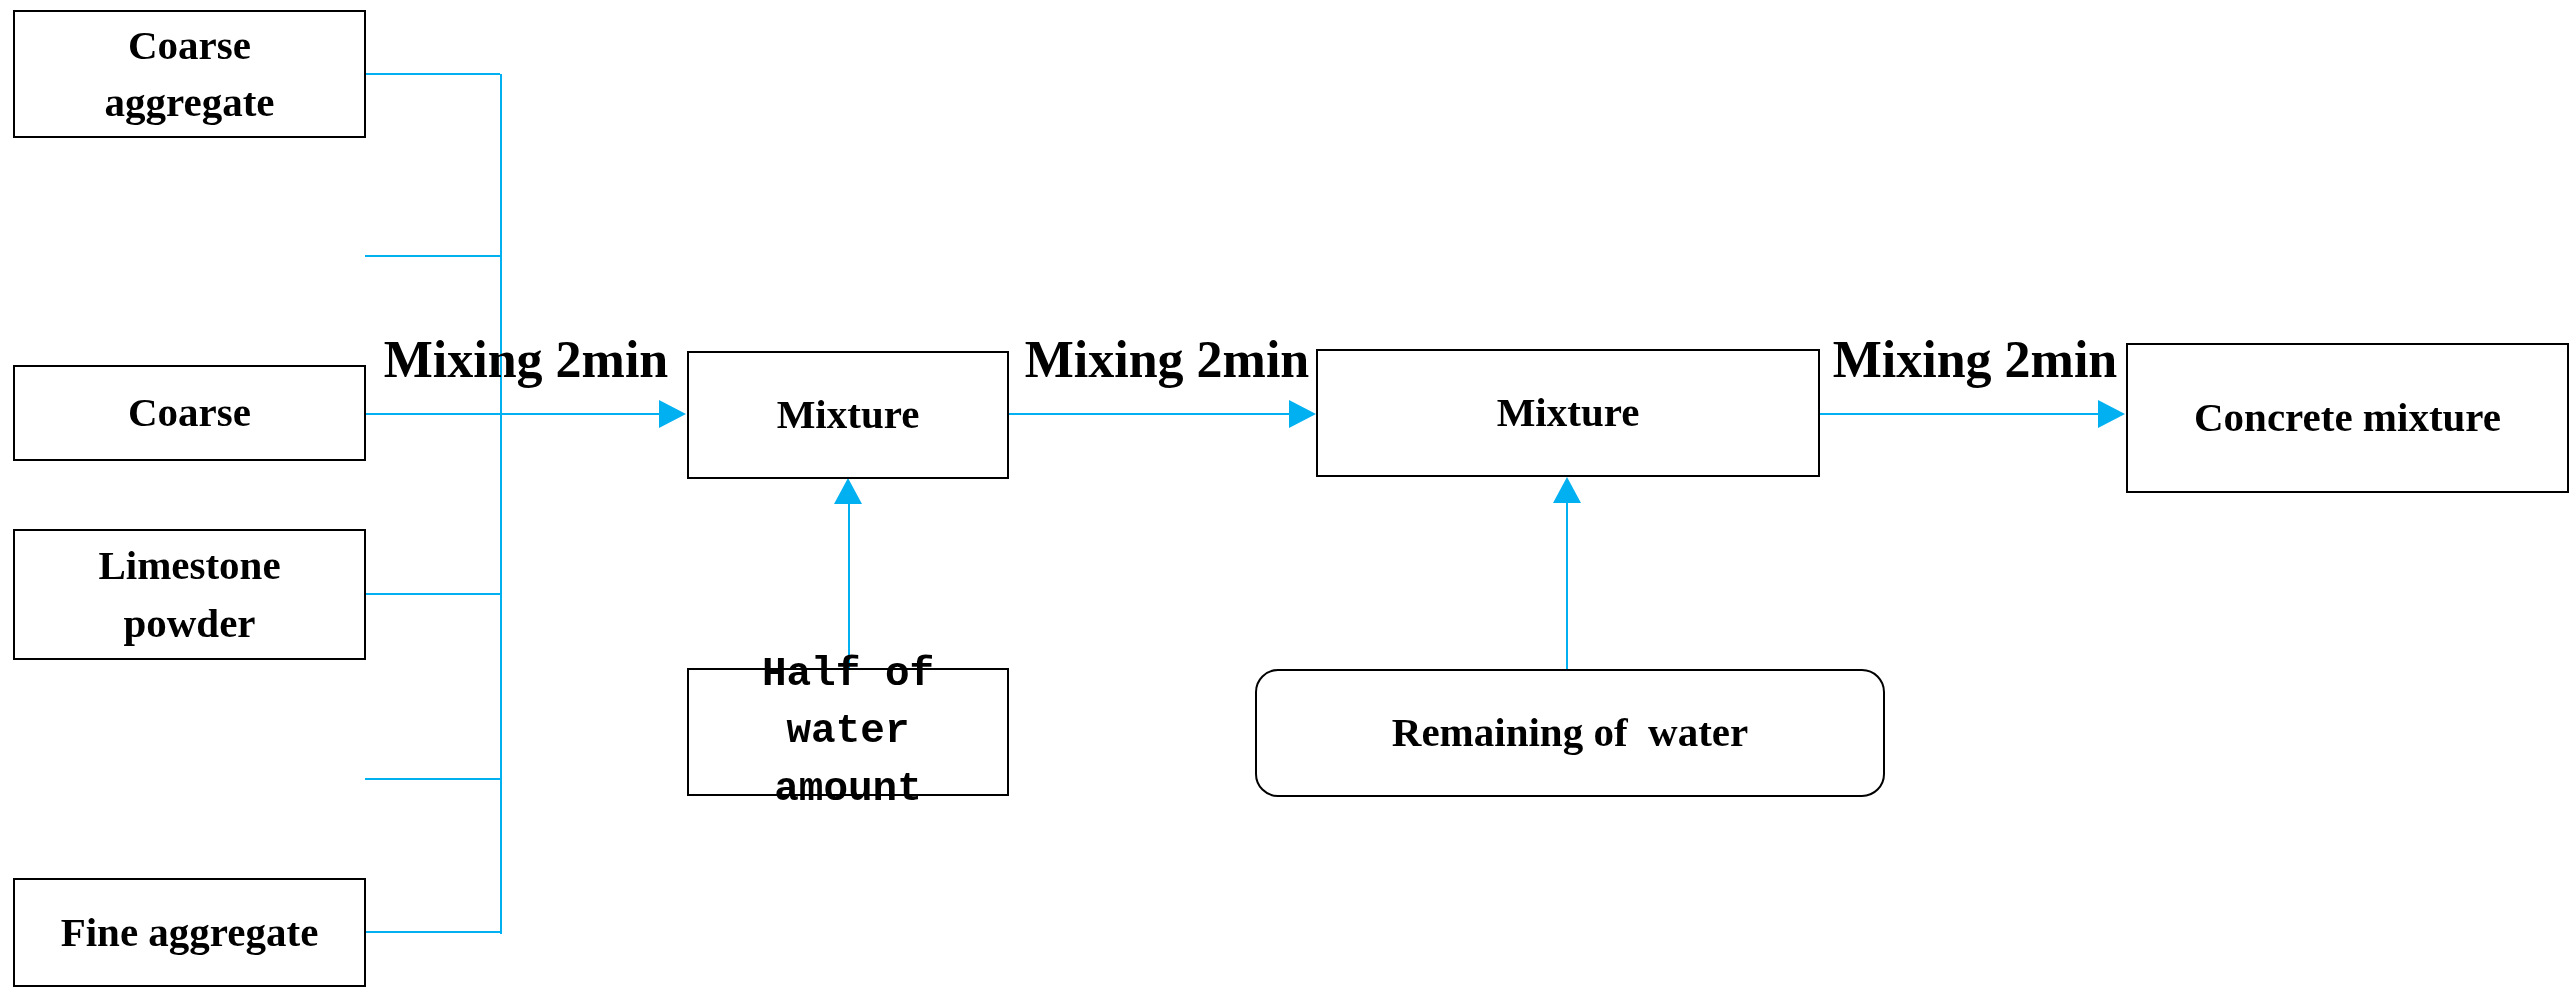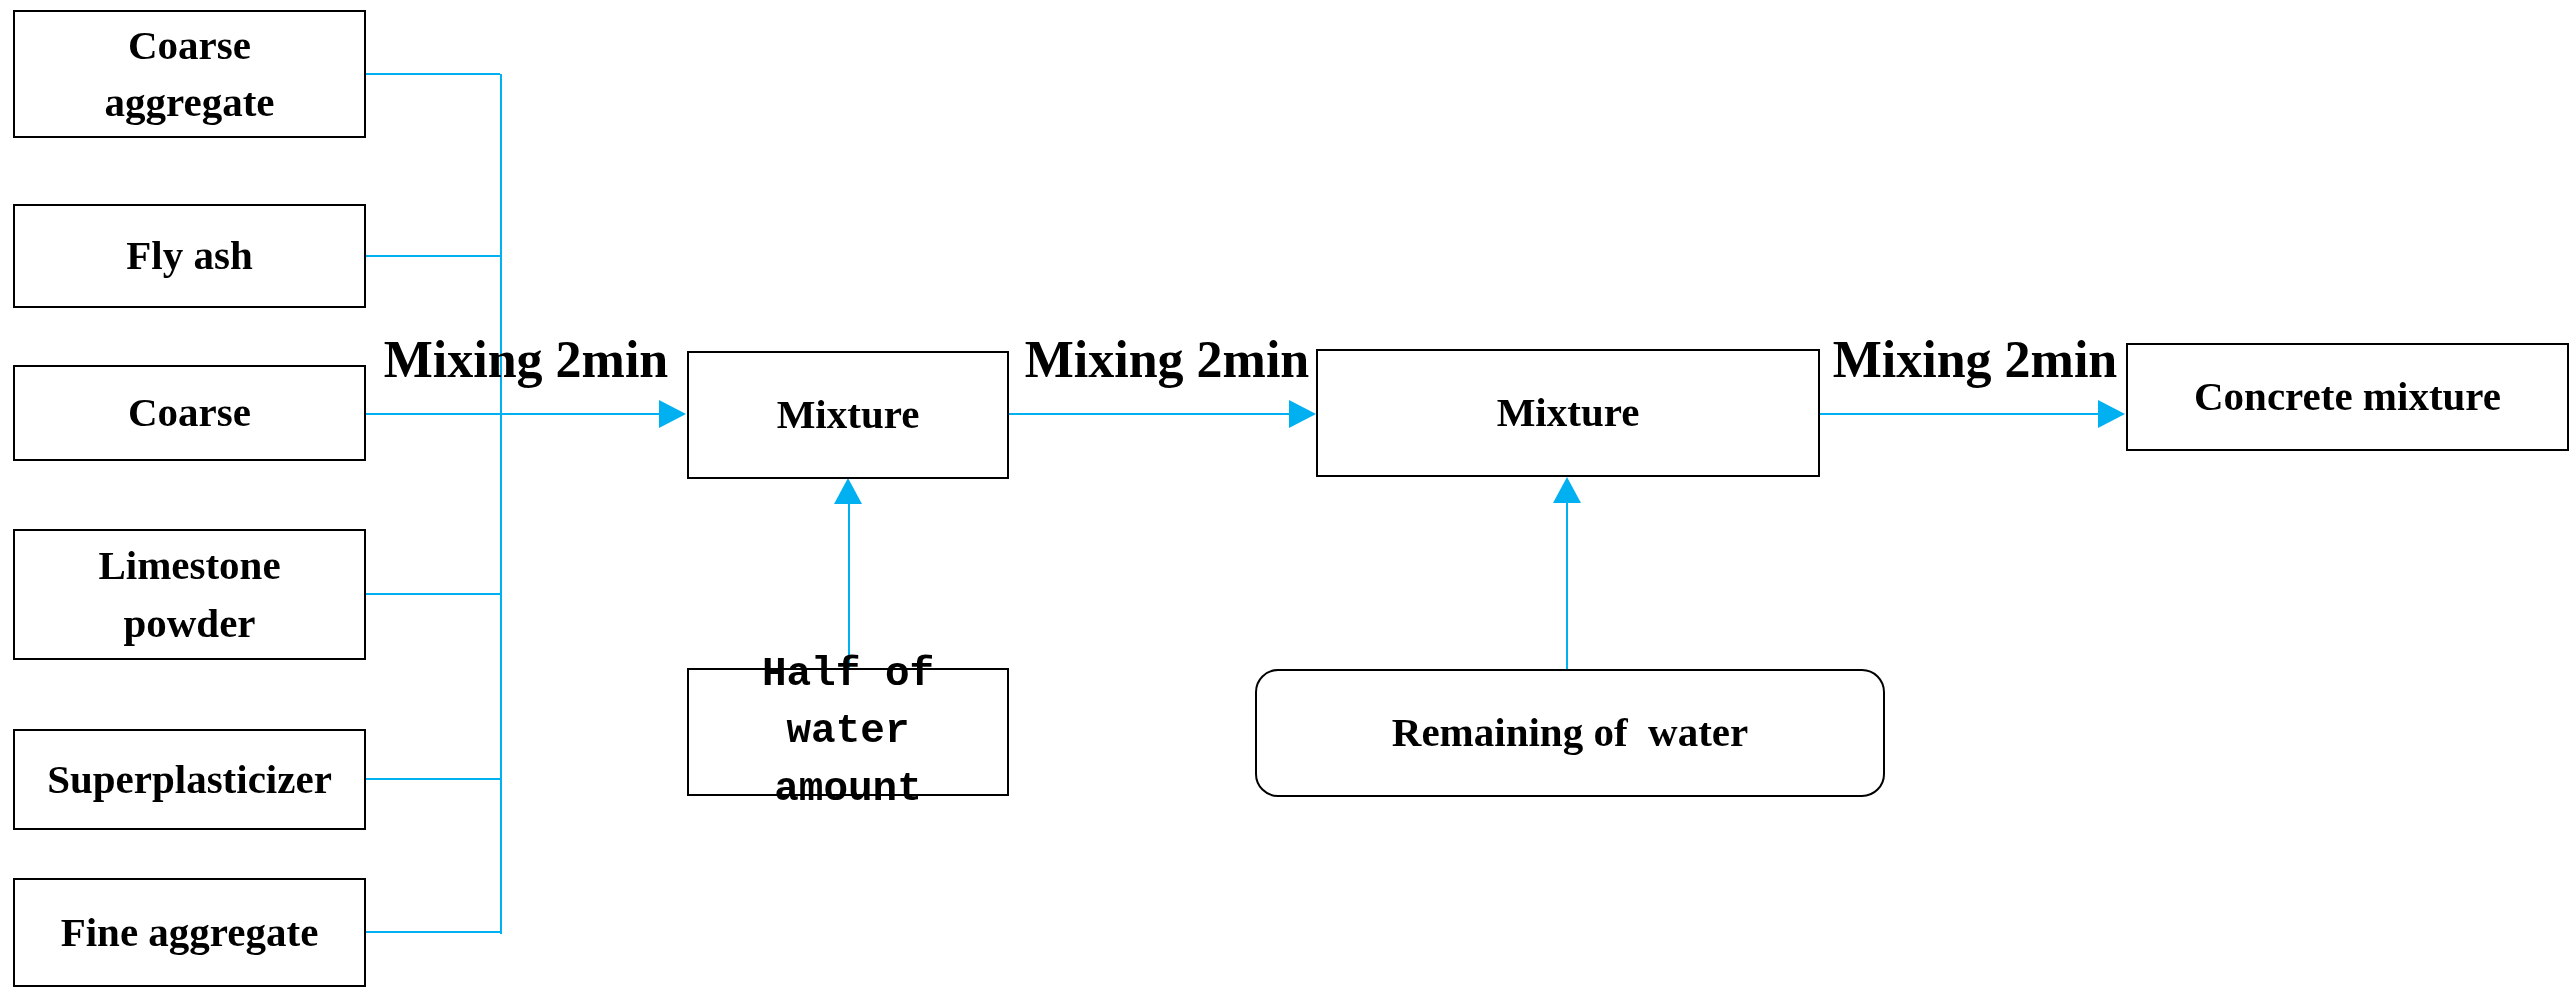"Fly ash" div.box { html: <div>Fly ash</div> -> none }
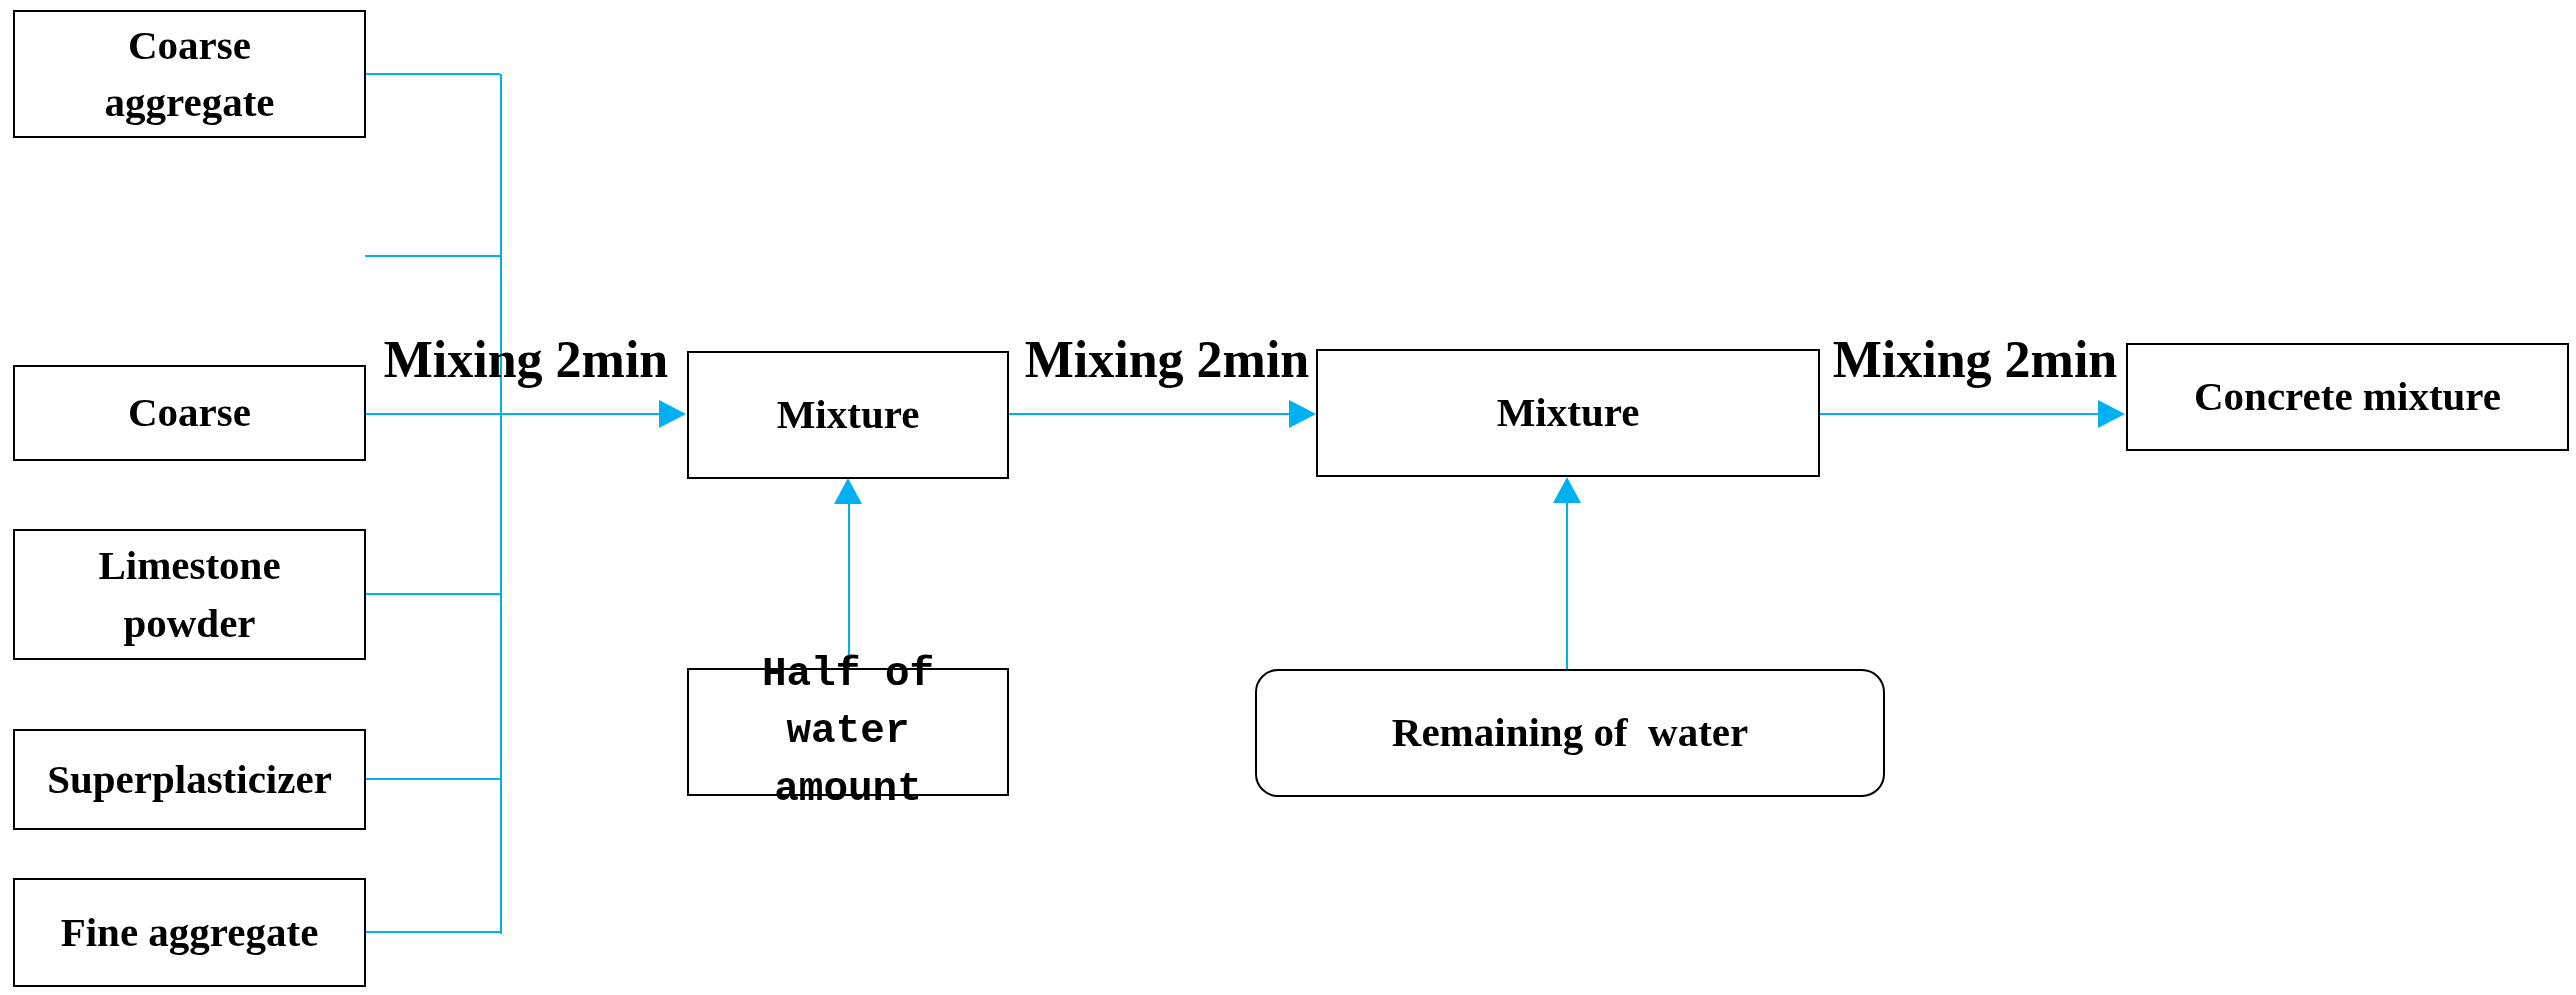"Concrete mixture" div.box { height: 108px -> 150px }
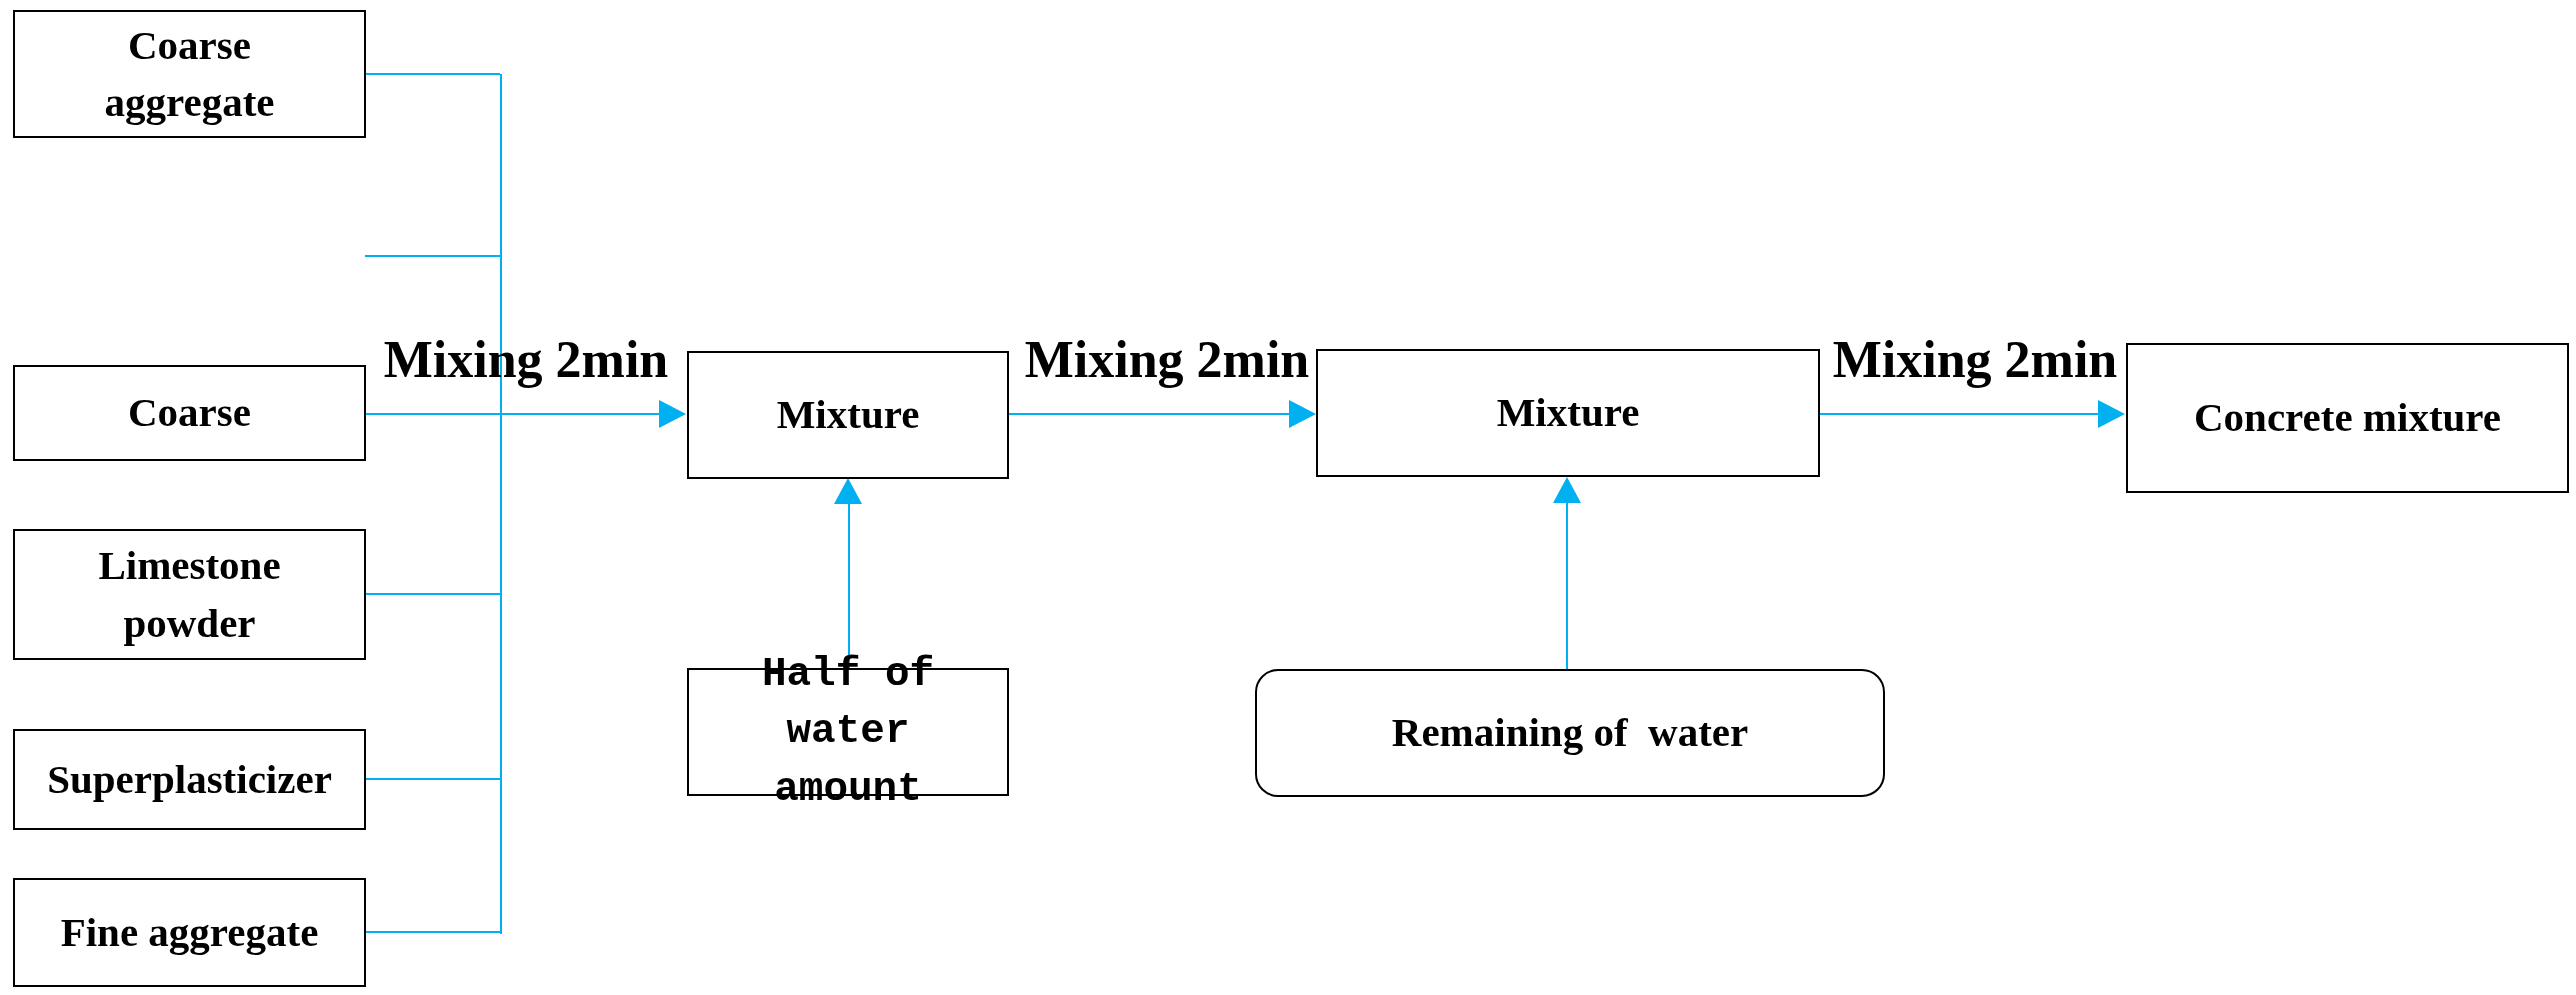"Superplasticizer" div.box { html: <div>Superplasticizer</div> -> none }
